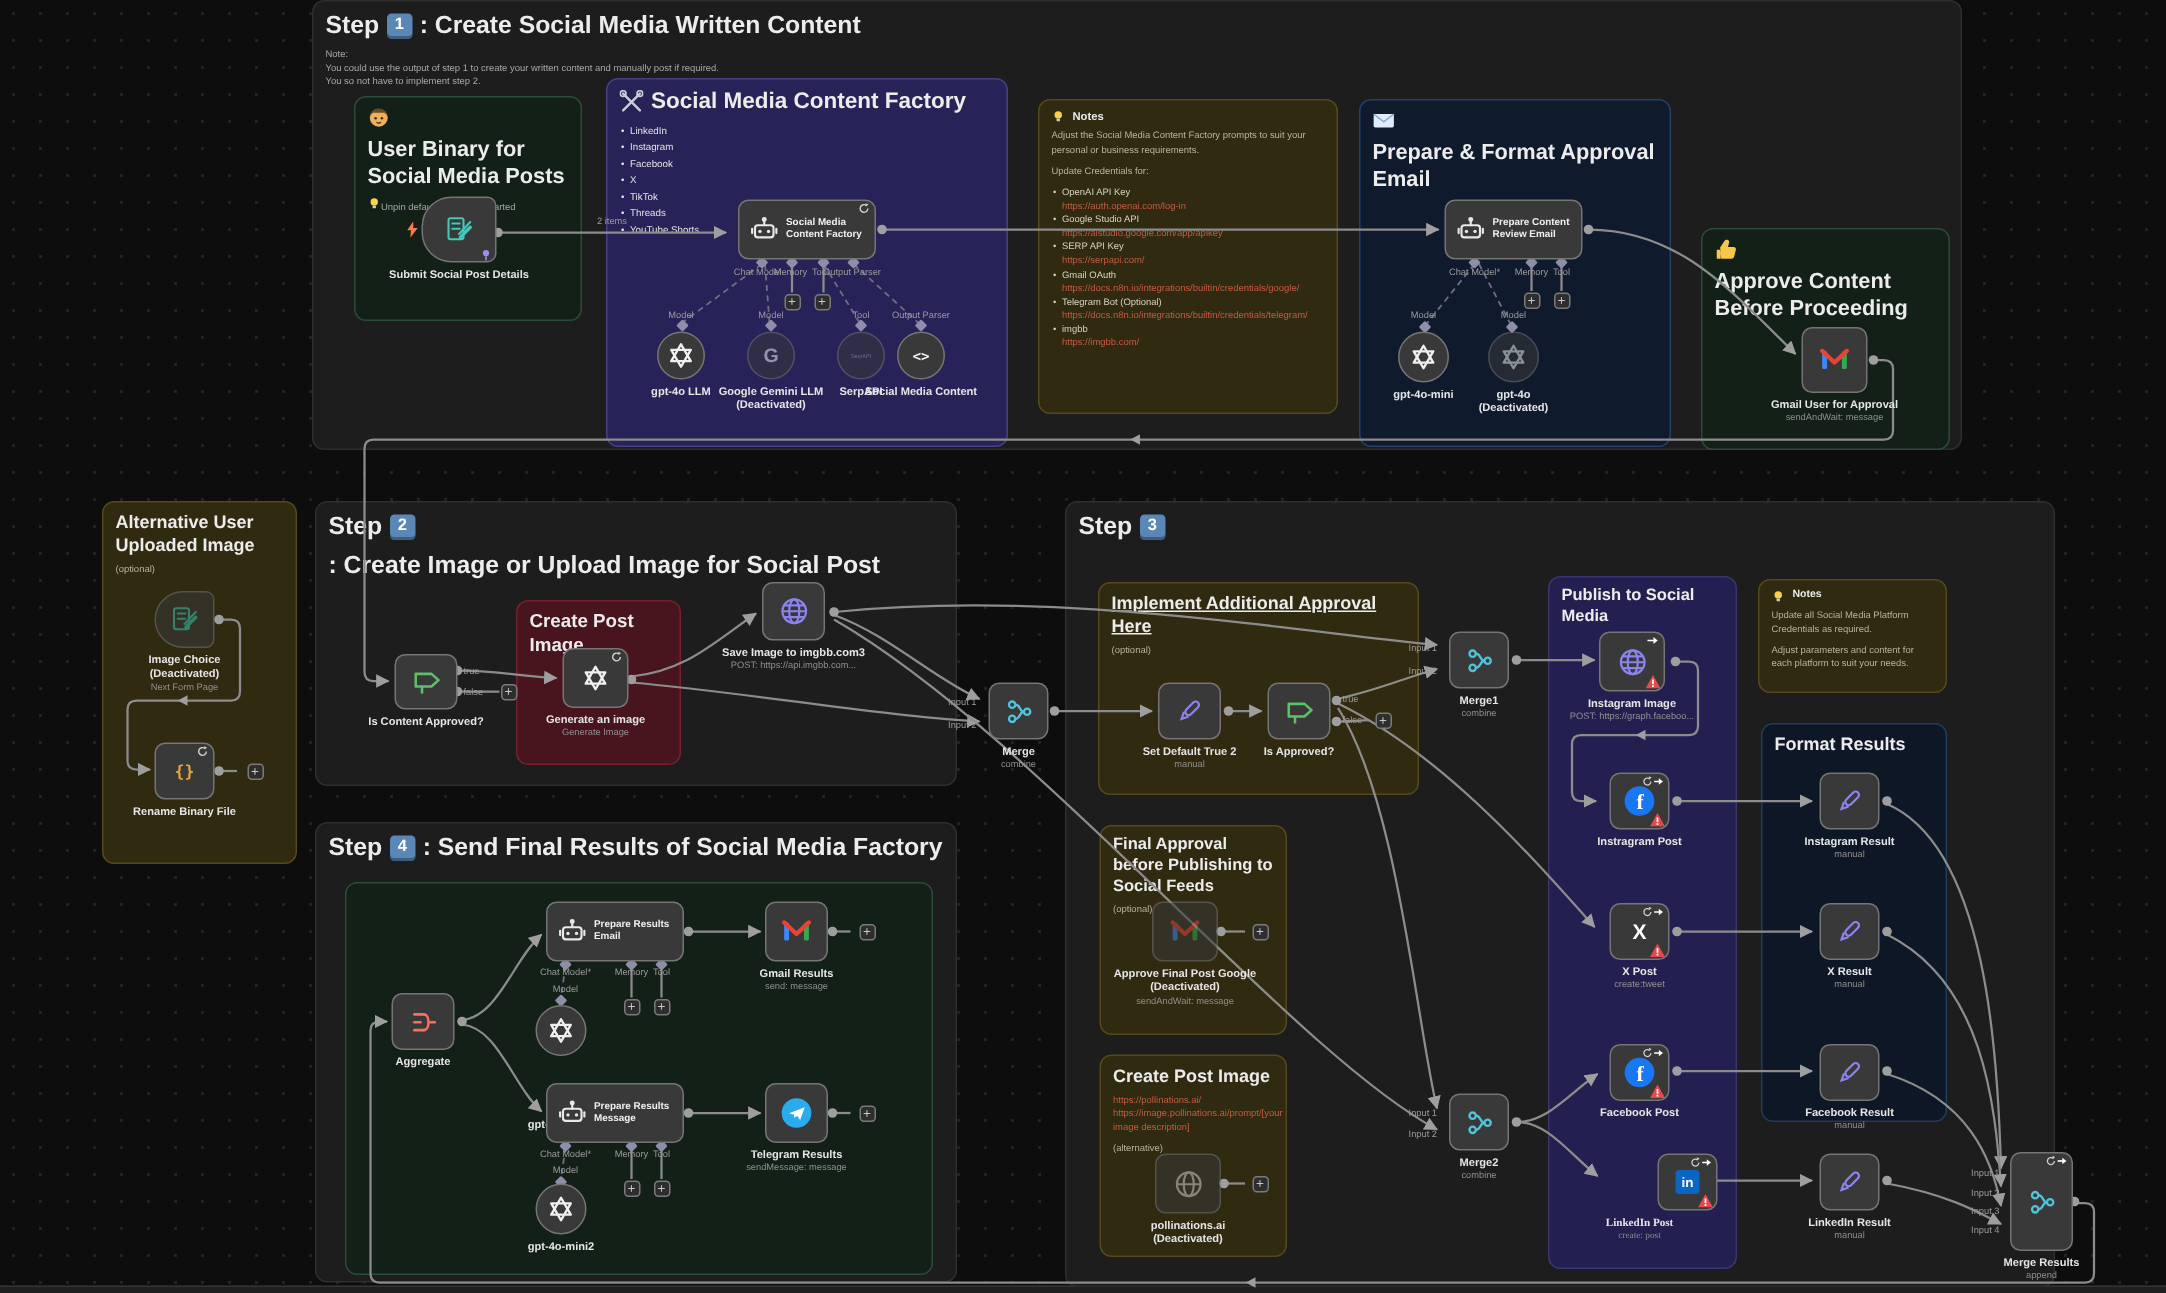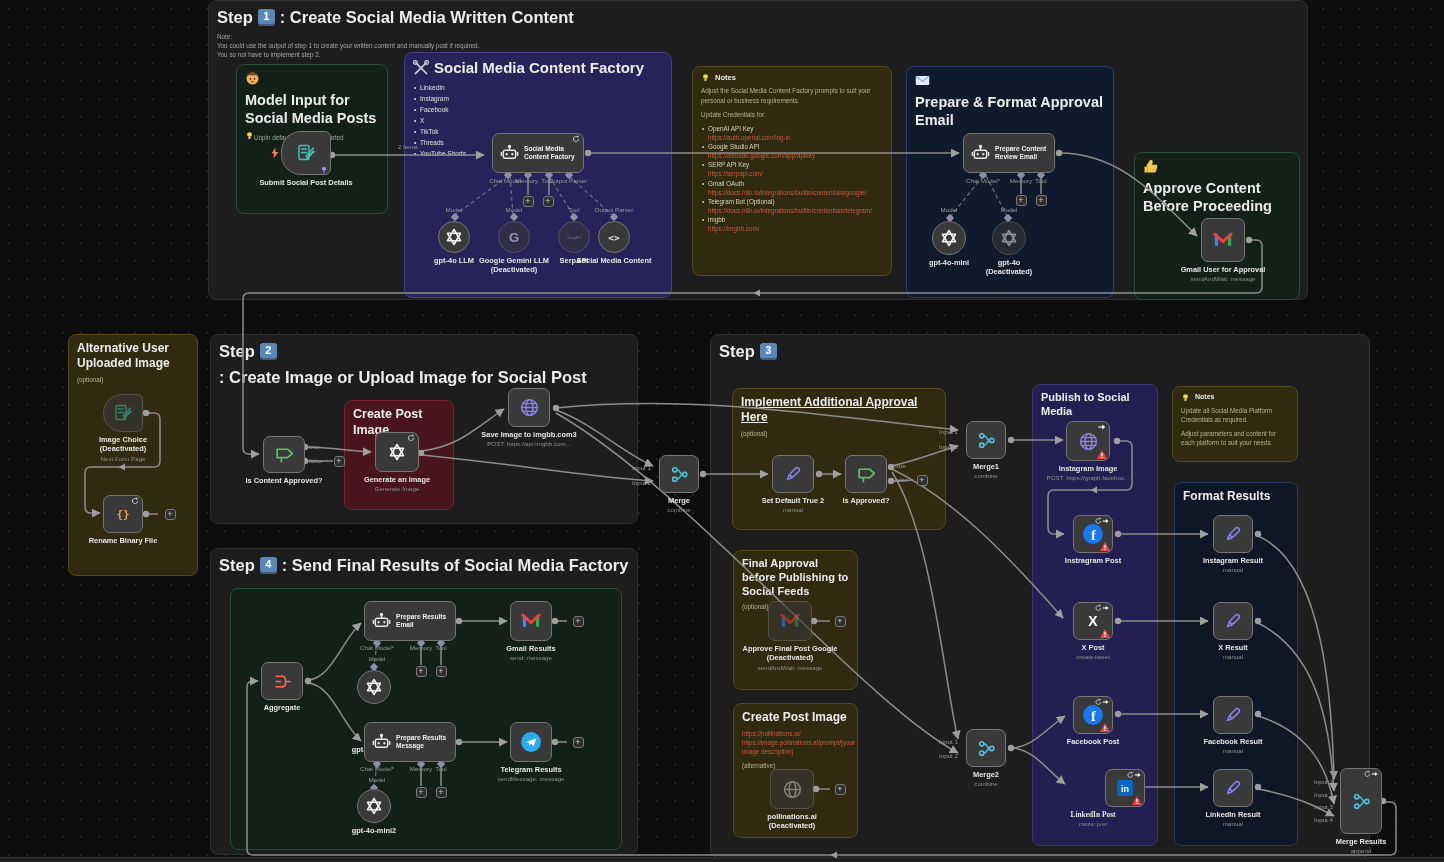"Model Input for Social Media" span { text: Model Input -> User Binary }
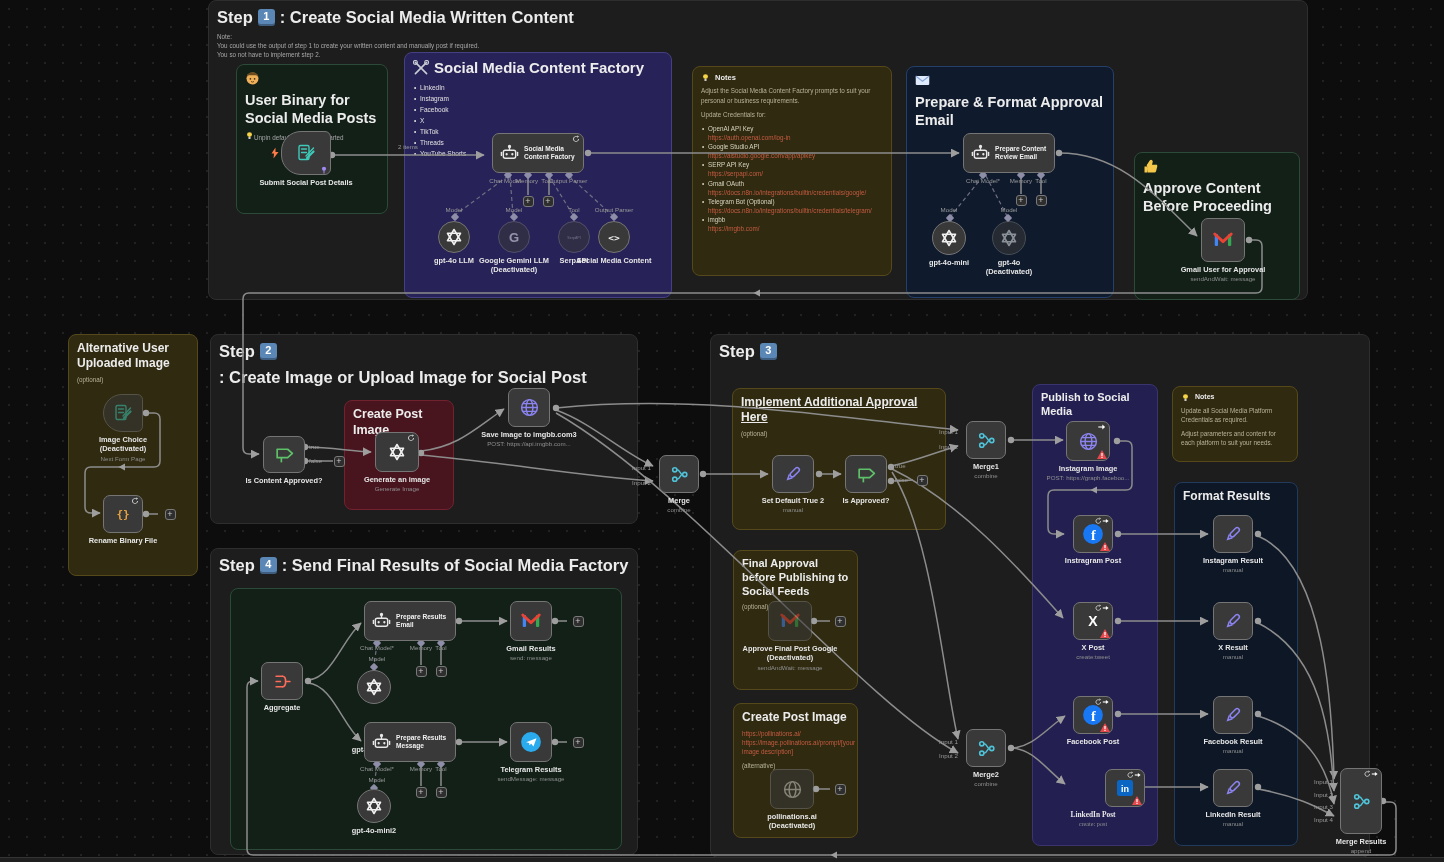"Format Results" div.group { height: 364px -> 266px }
